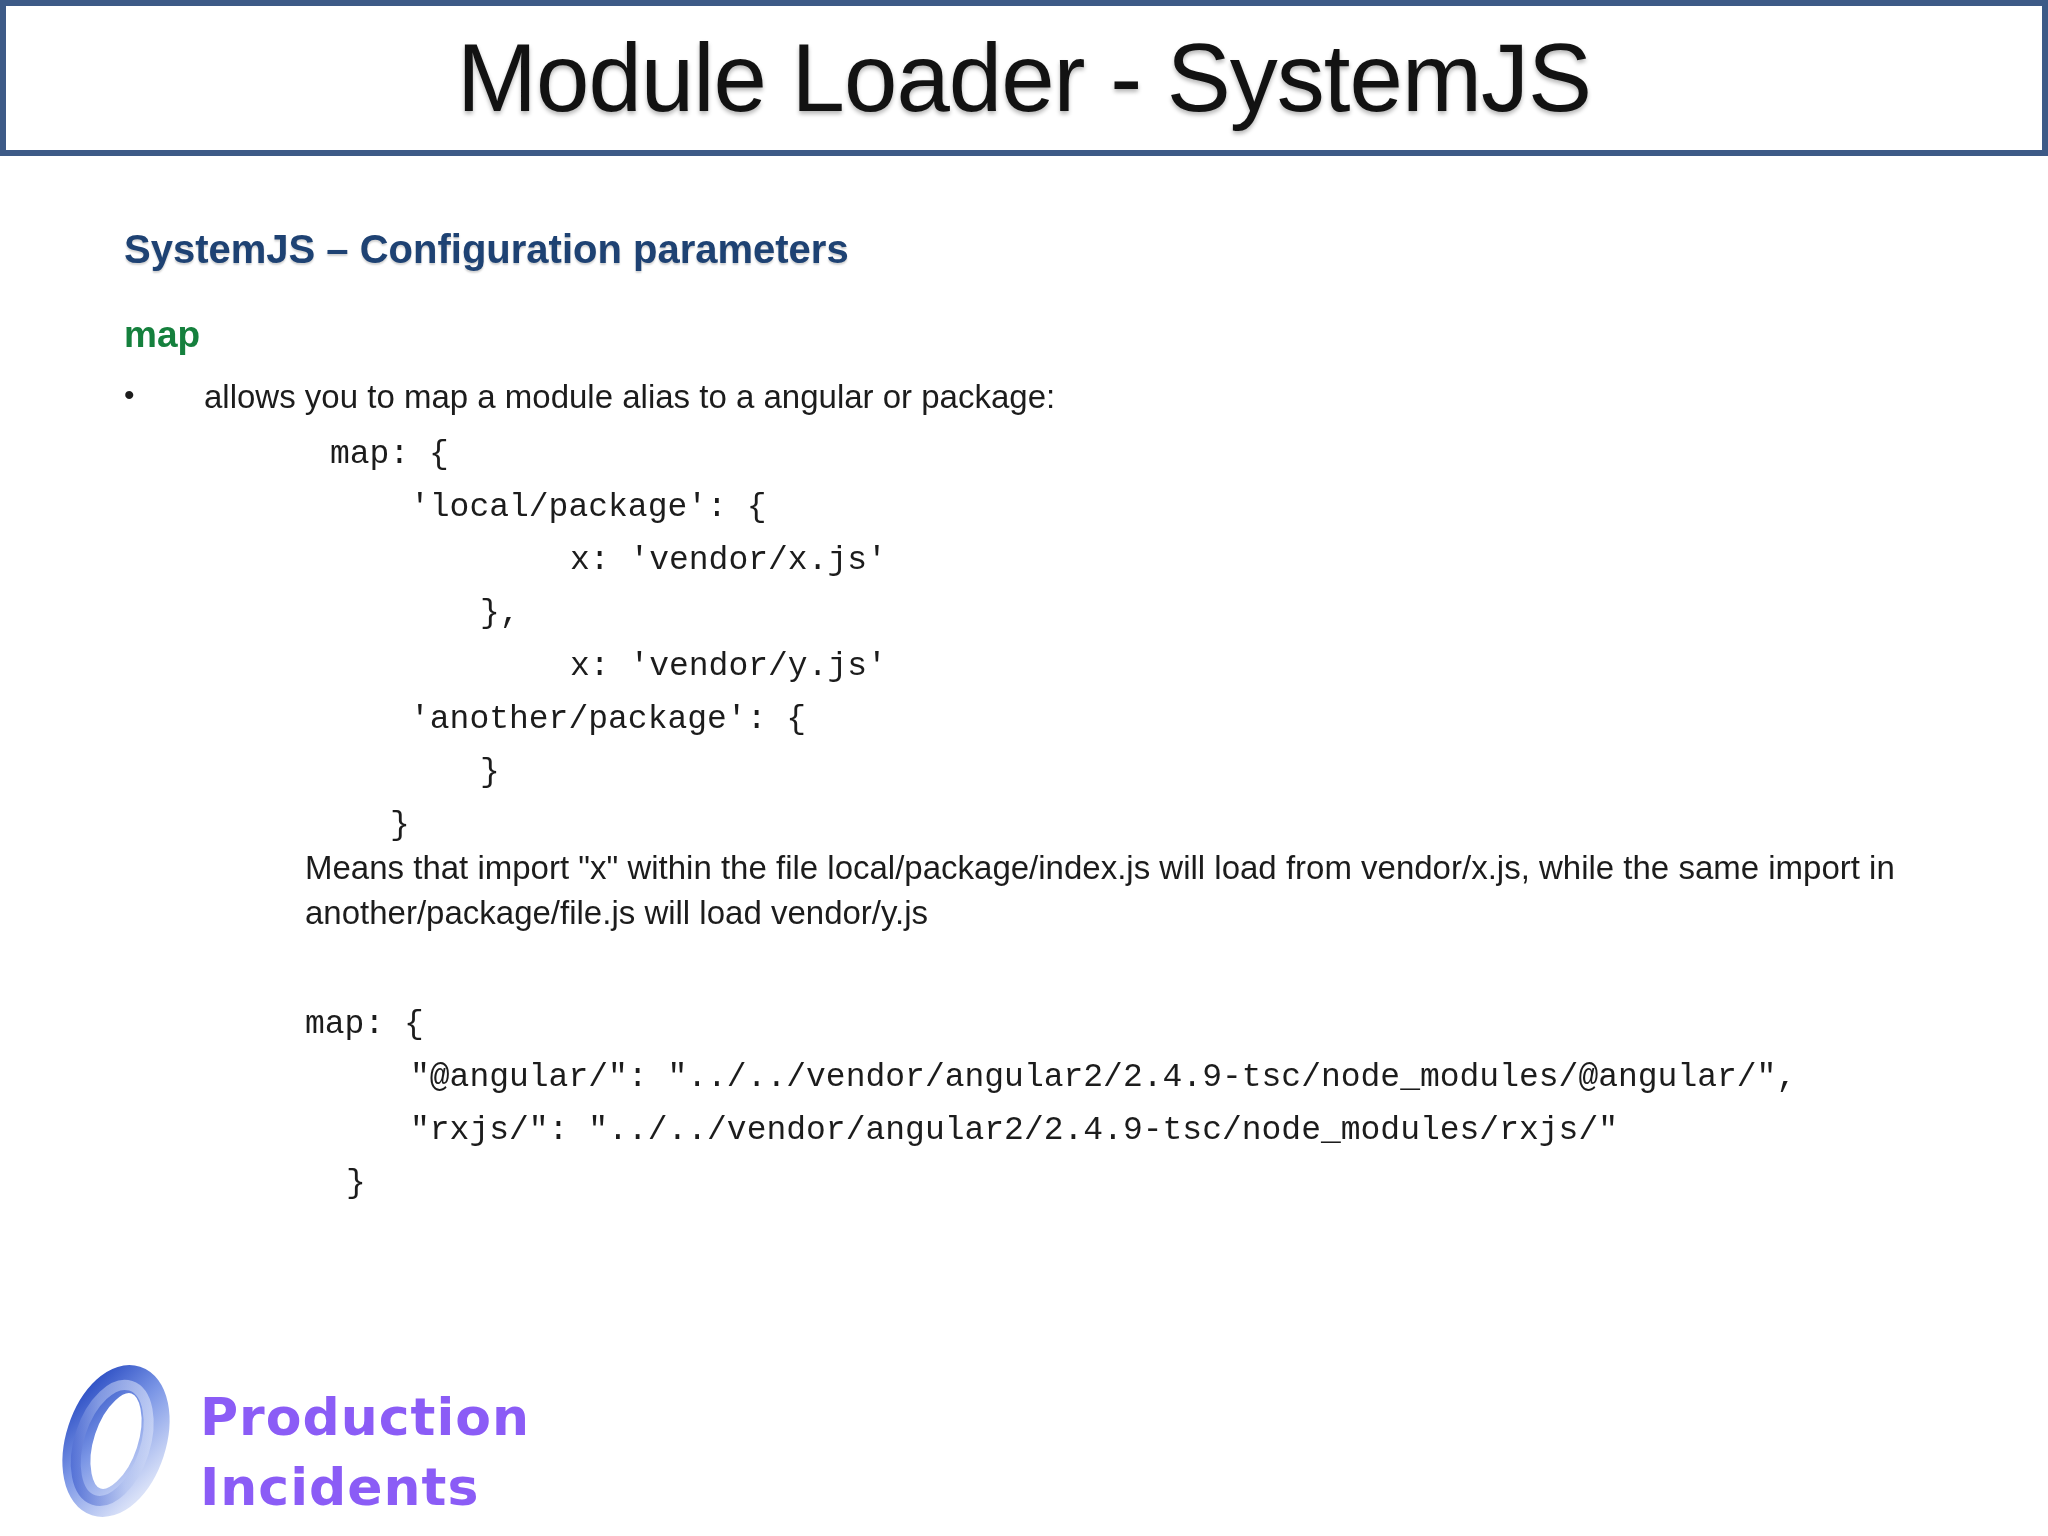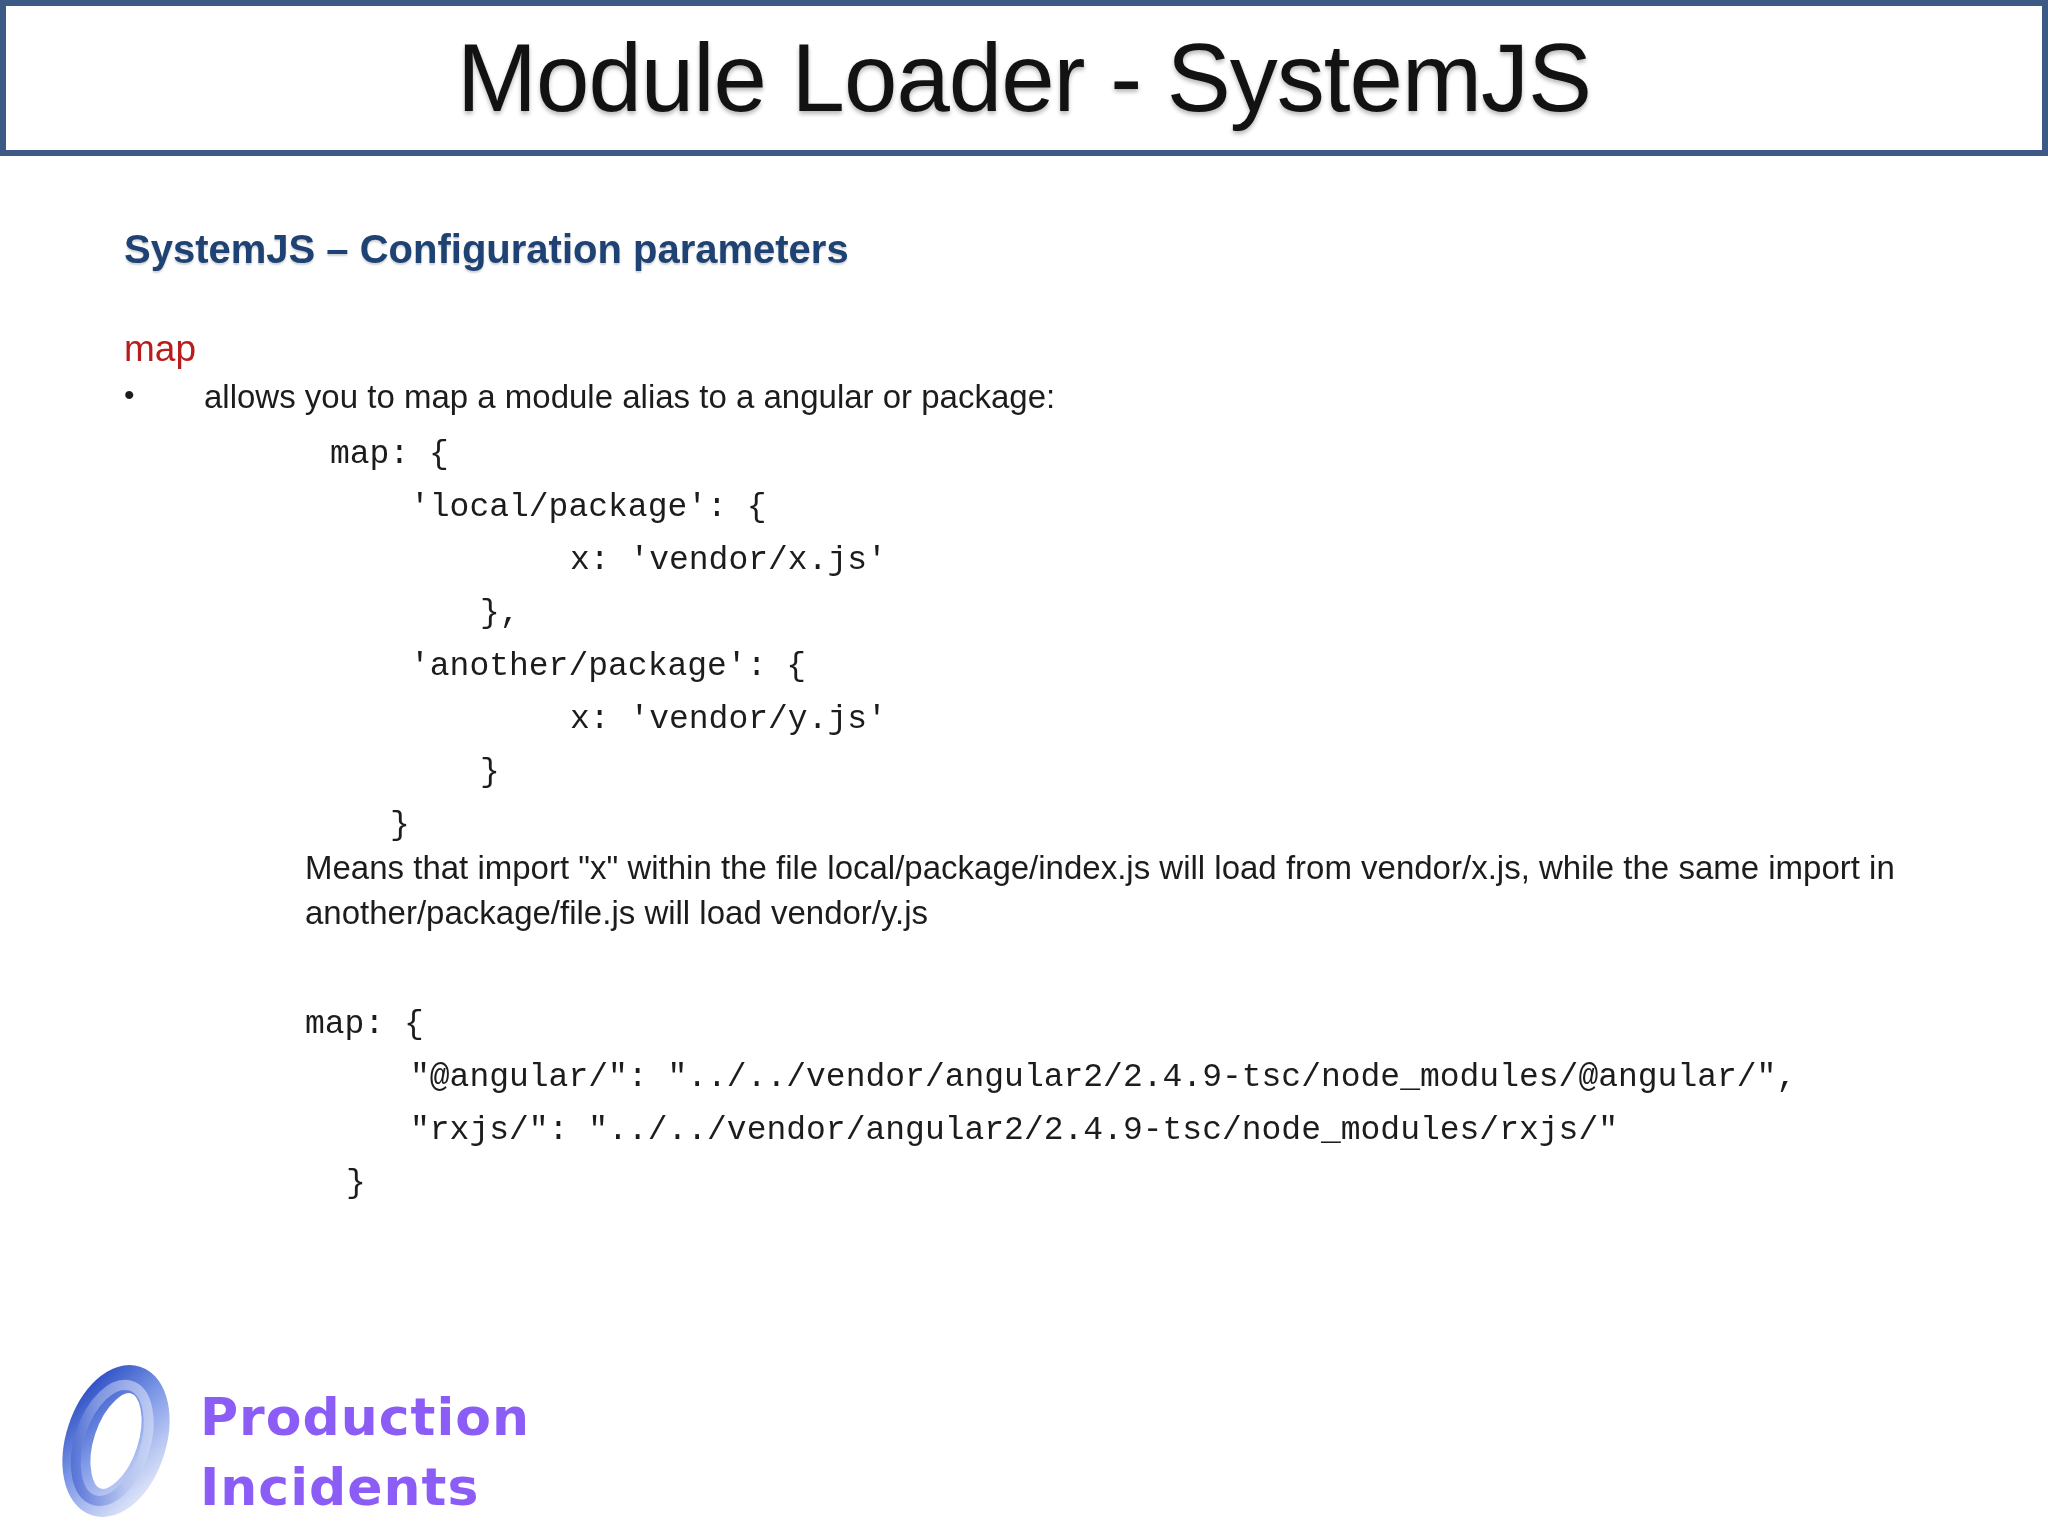"map" .map-heading { color: #b91c1c -> #15803d; font-weight: 400 -> 700; top: 328px -> 314px }
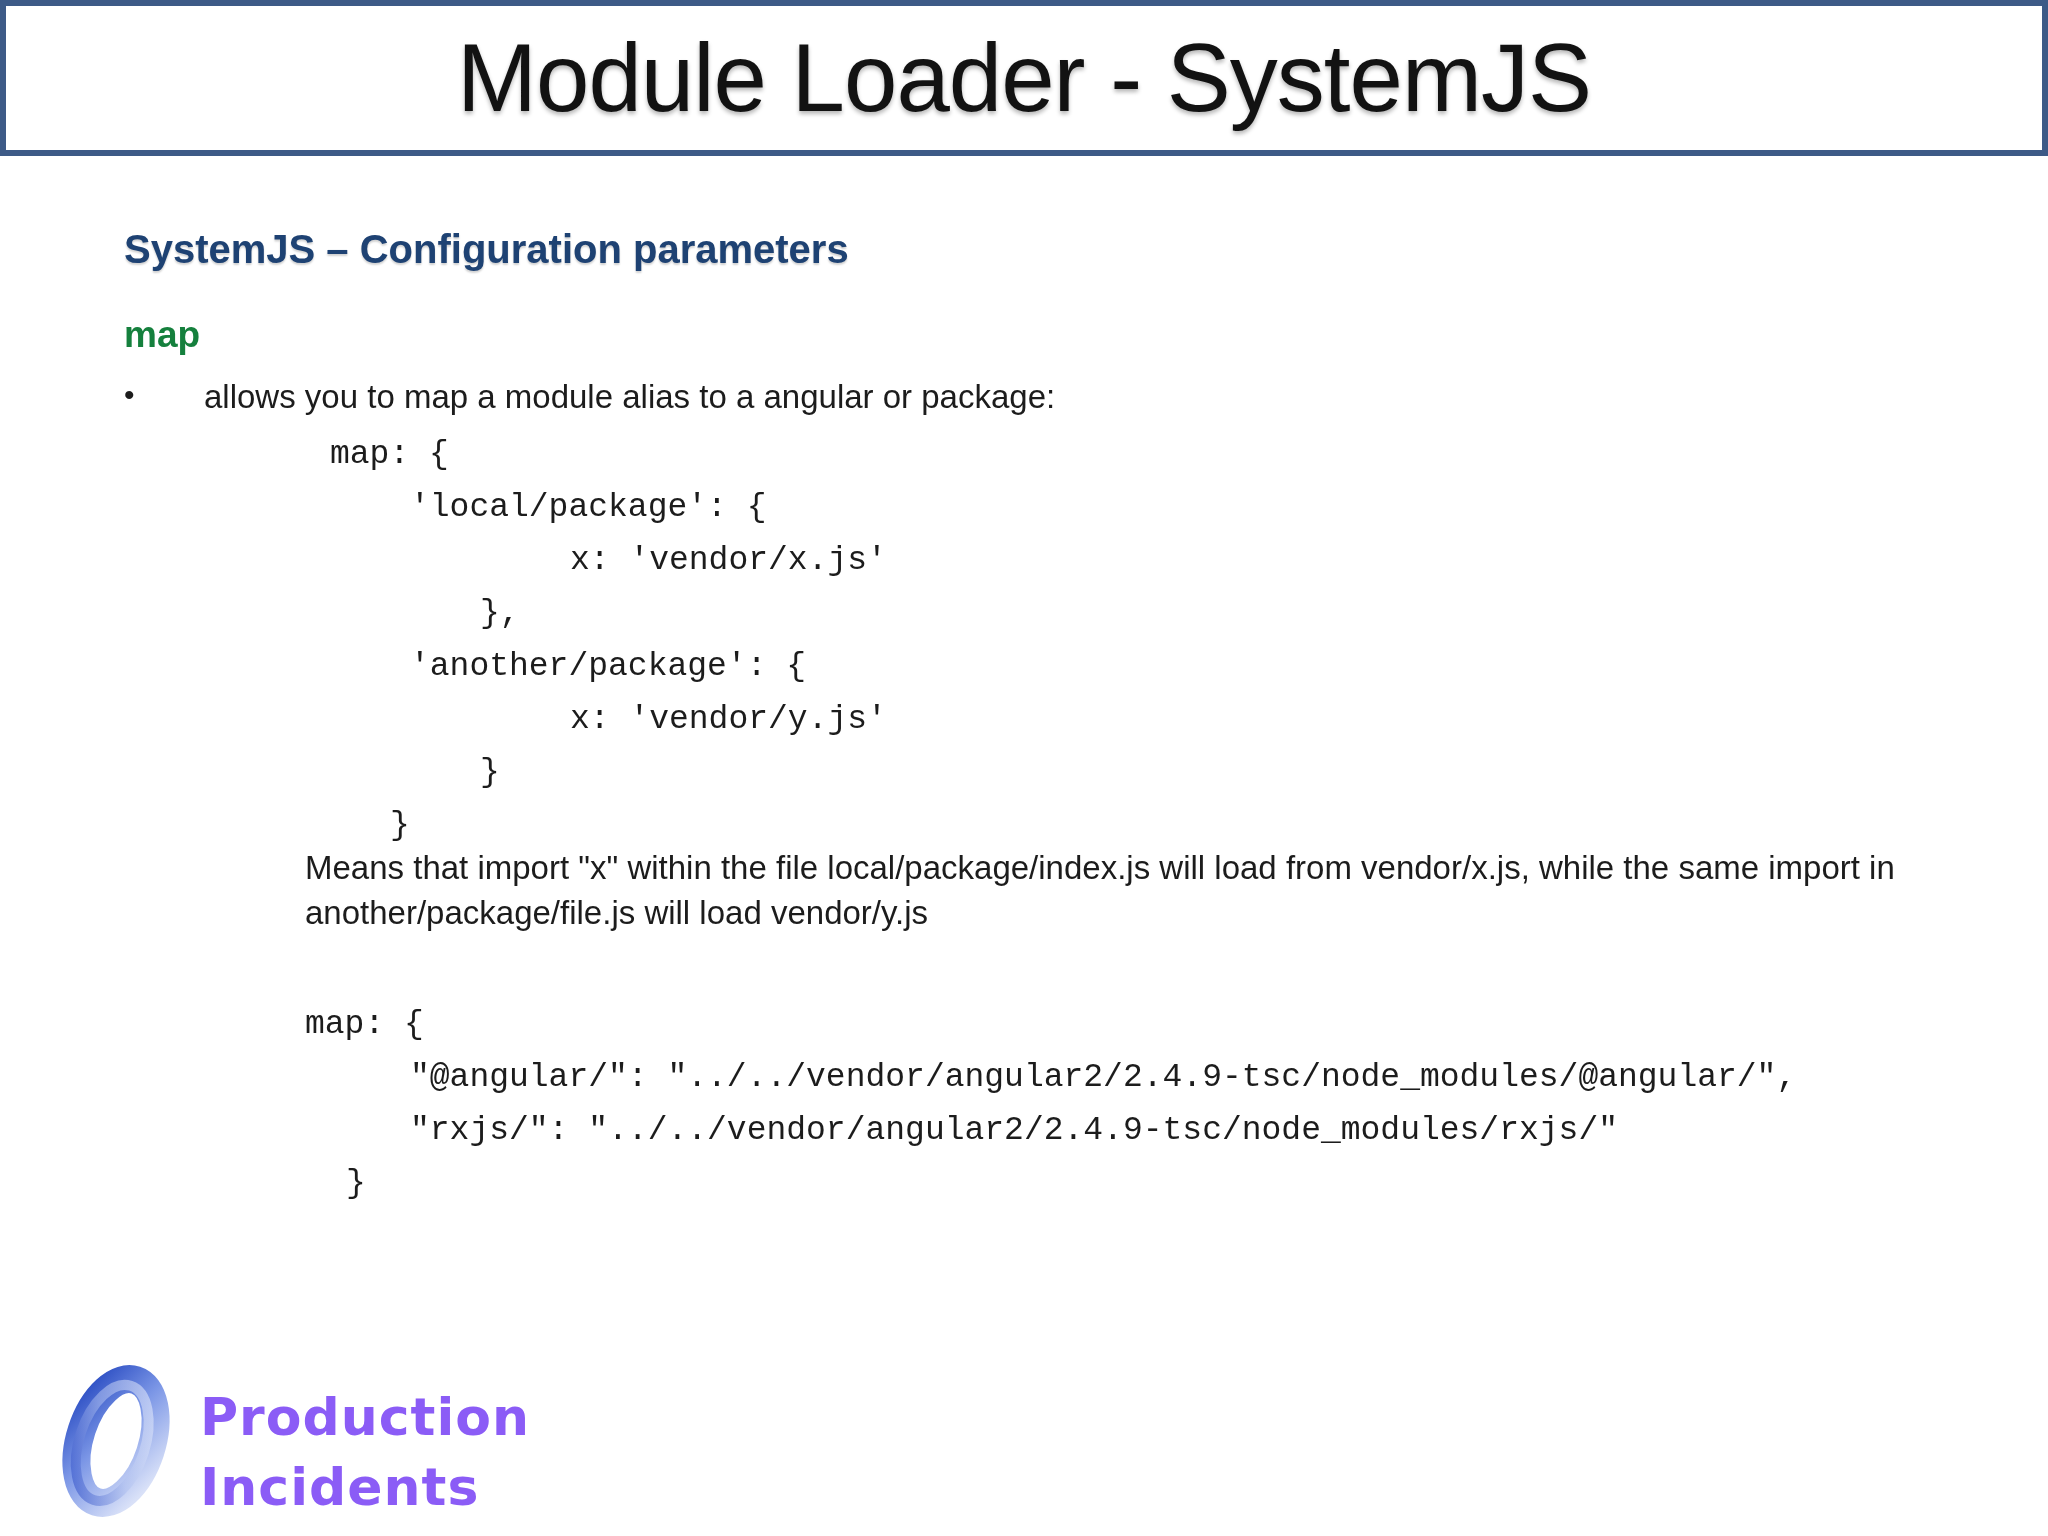"'another/package': {" div.code-line { order: before "x: 'vendor/y.js'" -> after "x: 'vendor/y.js'" }
